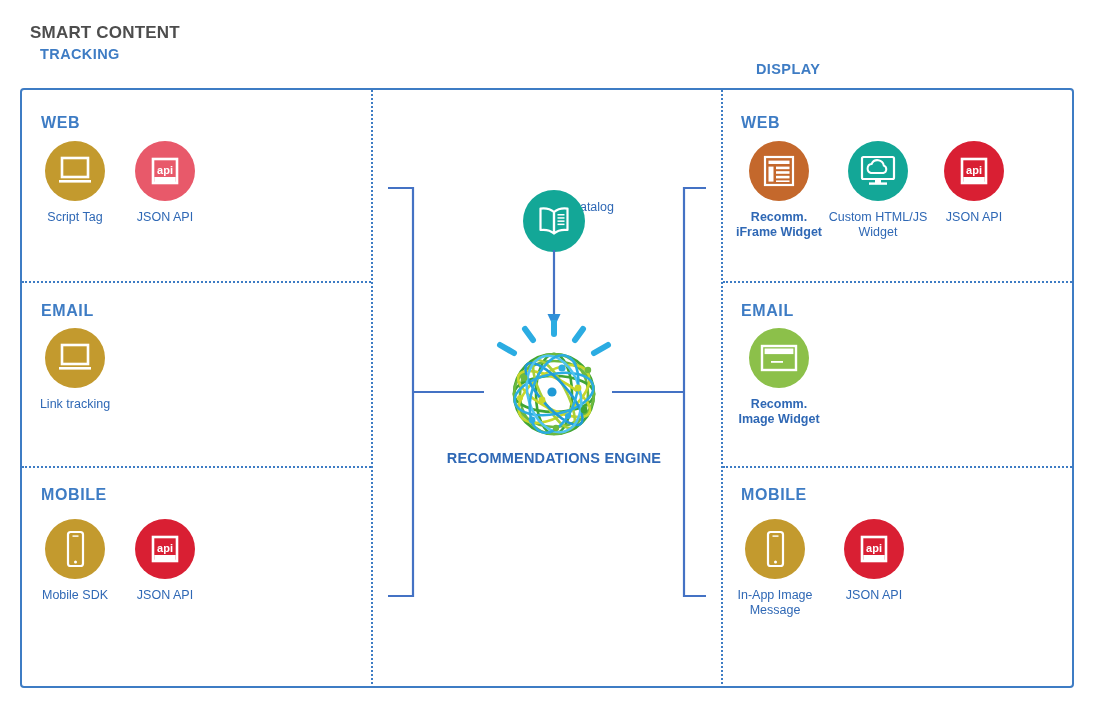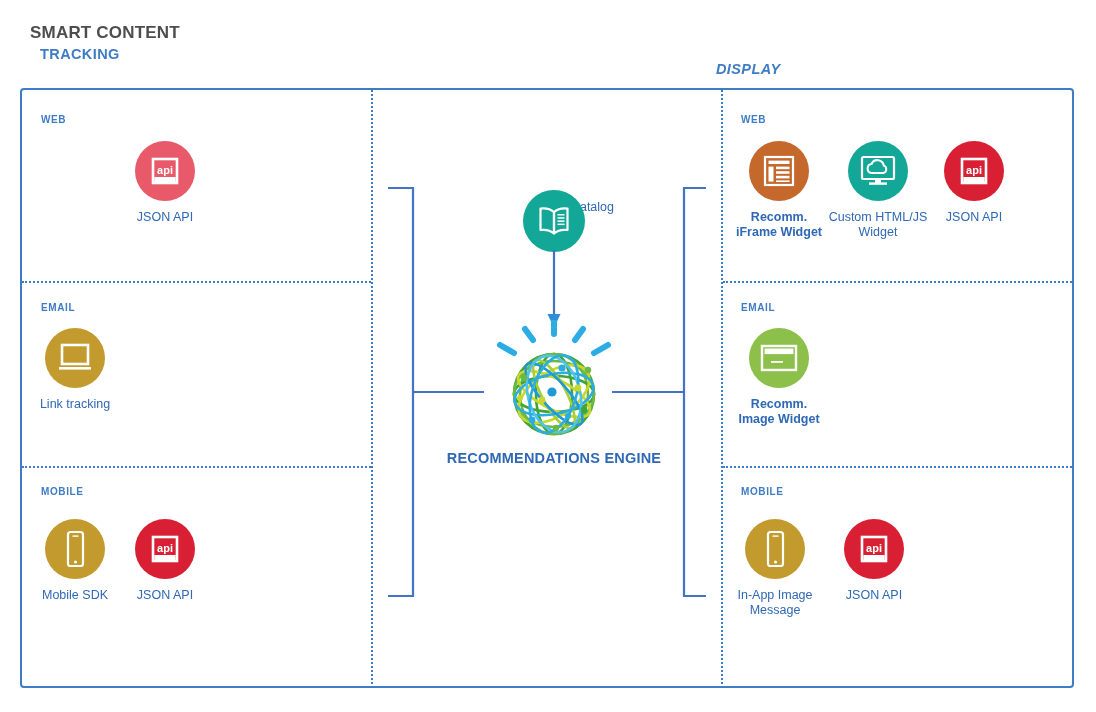"DISPLAY" #head-display { font-style: italic -> none; left: 716px -> 756px }
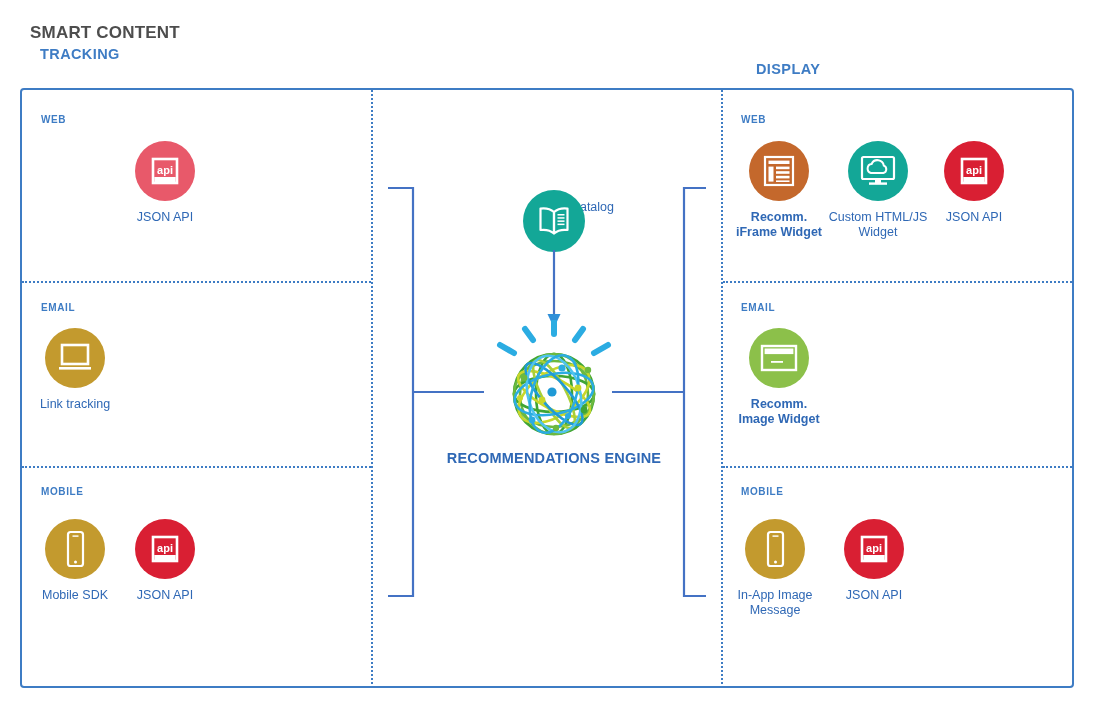"WEB" .sec-label { font-size: 10px -> 16px }
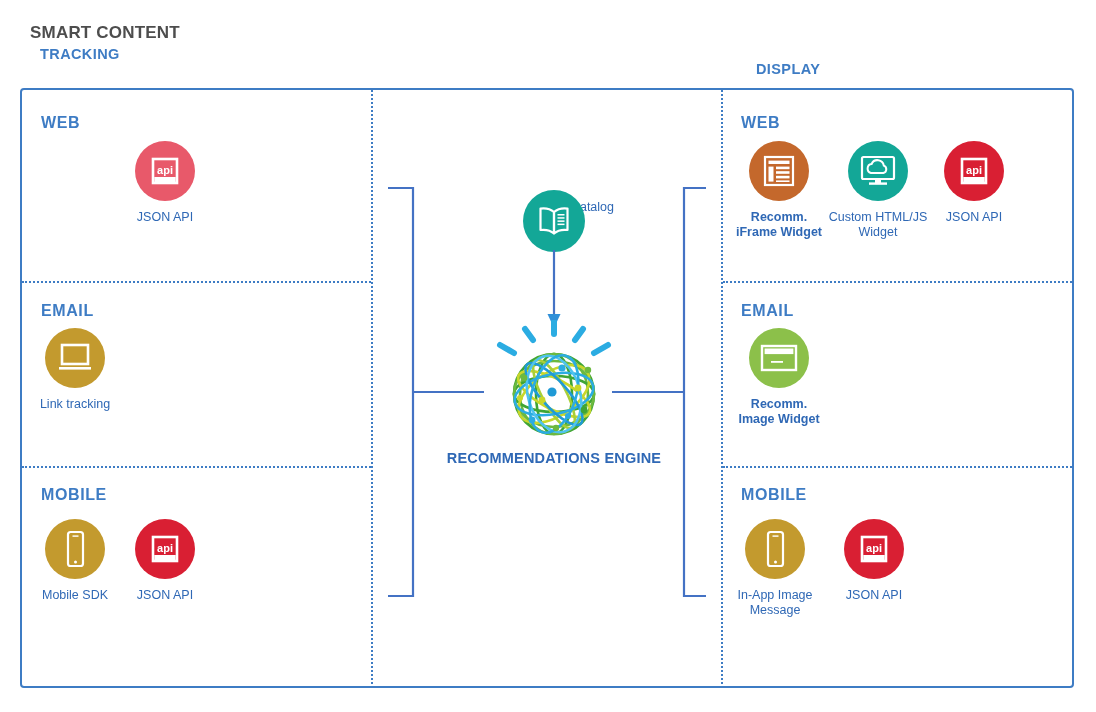"Script Tag" div.node { html: none -> <div> <div> <svg> <rect></rect> <rect></rect> </svg> </div> <div>Script Tag</div> </div> }
